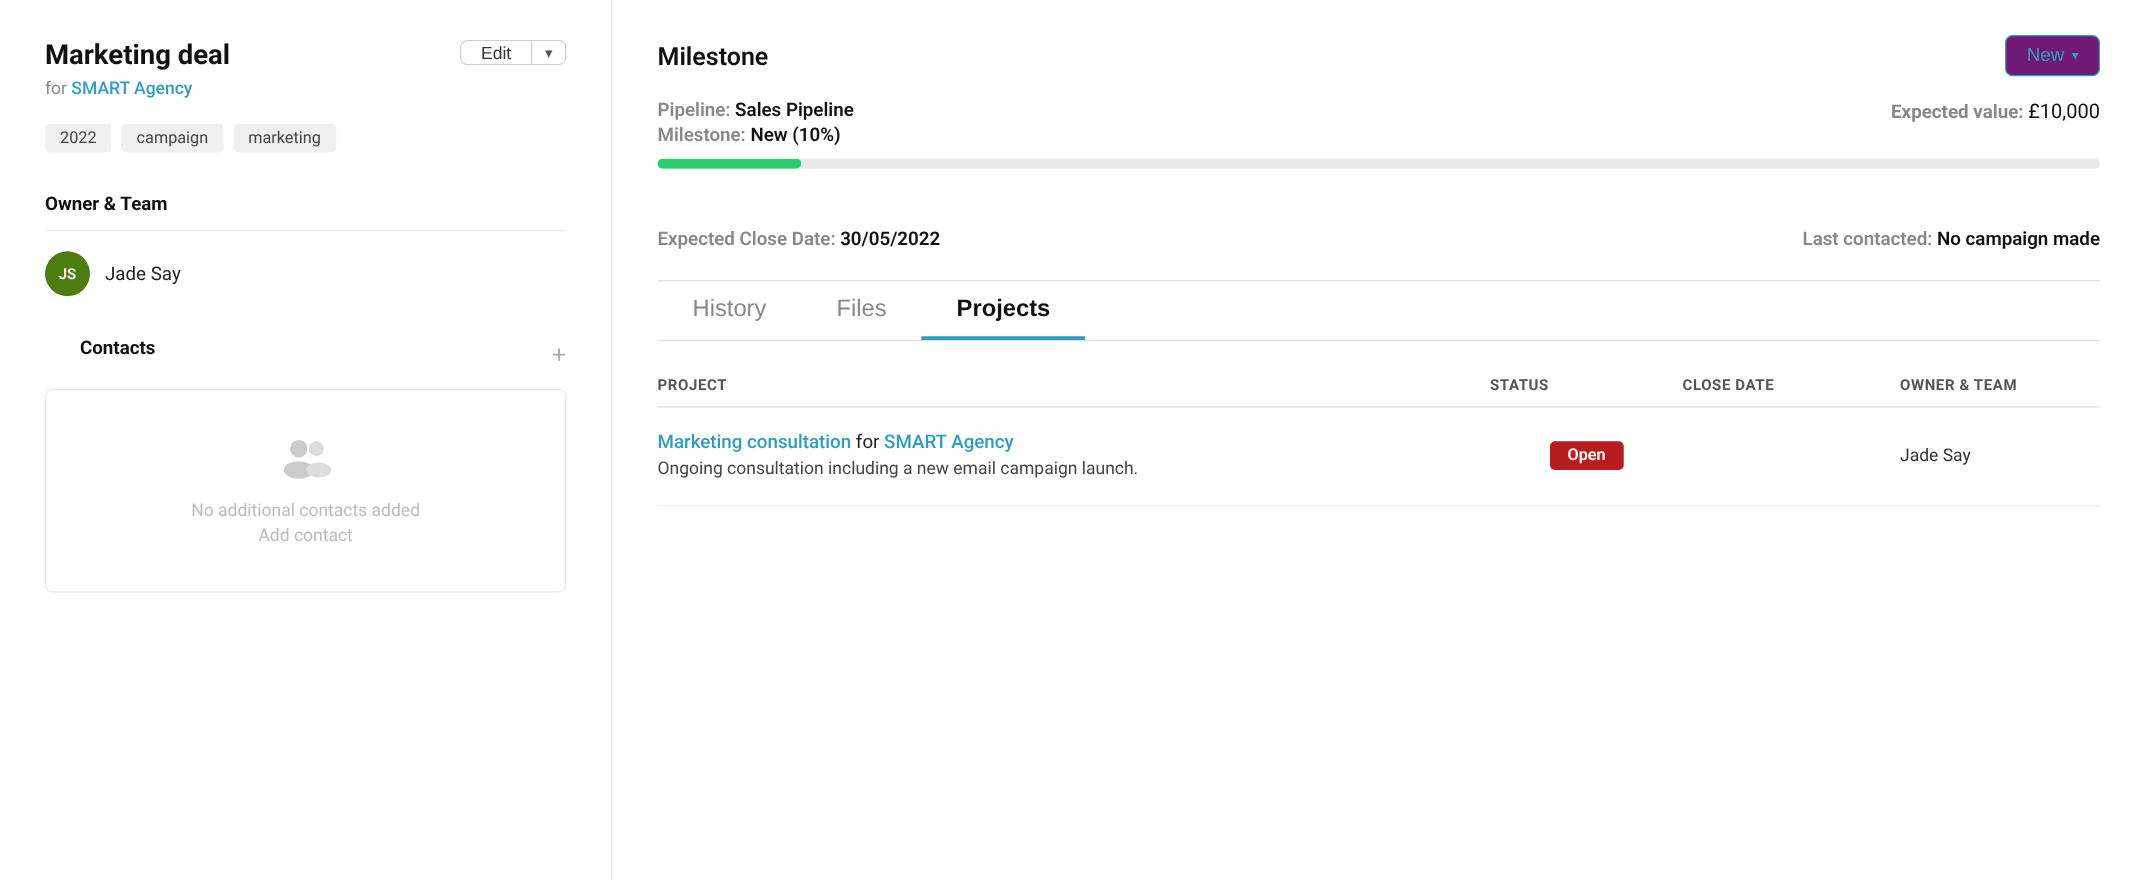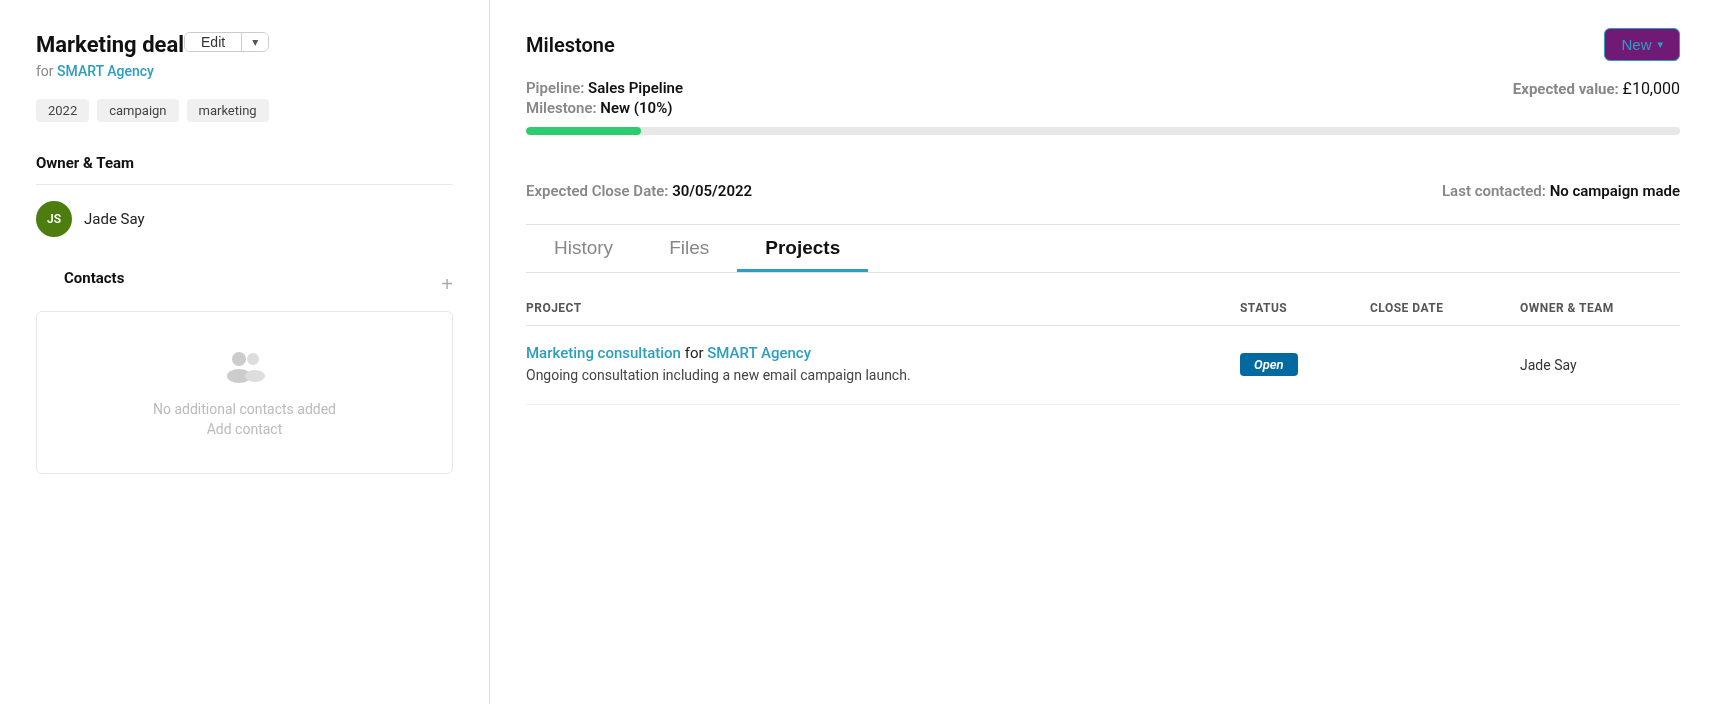"Marketing deal" .left-header { justify-content: none -> space-between }
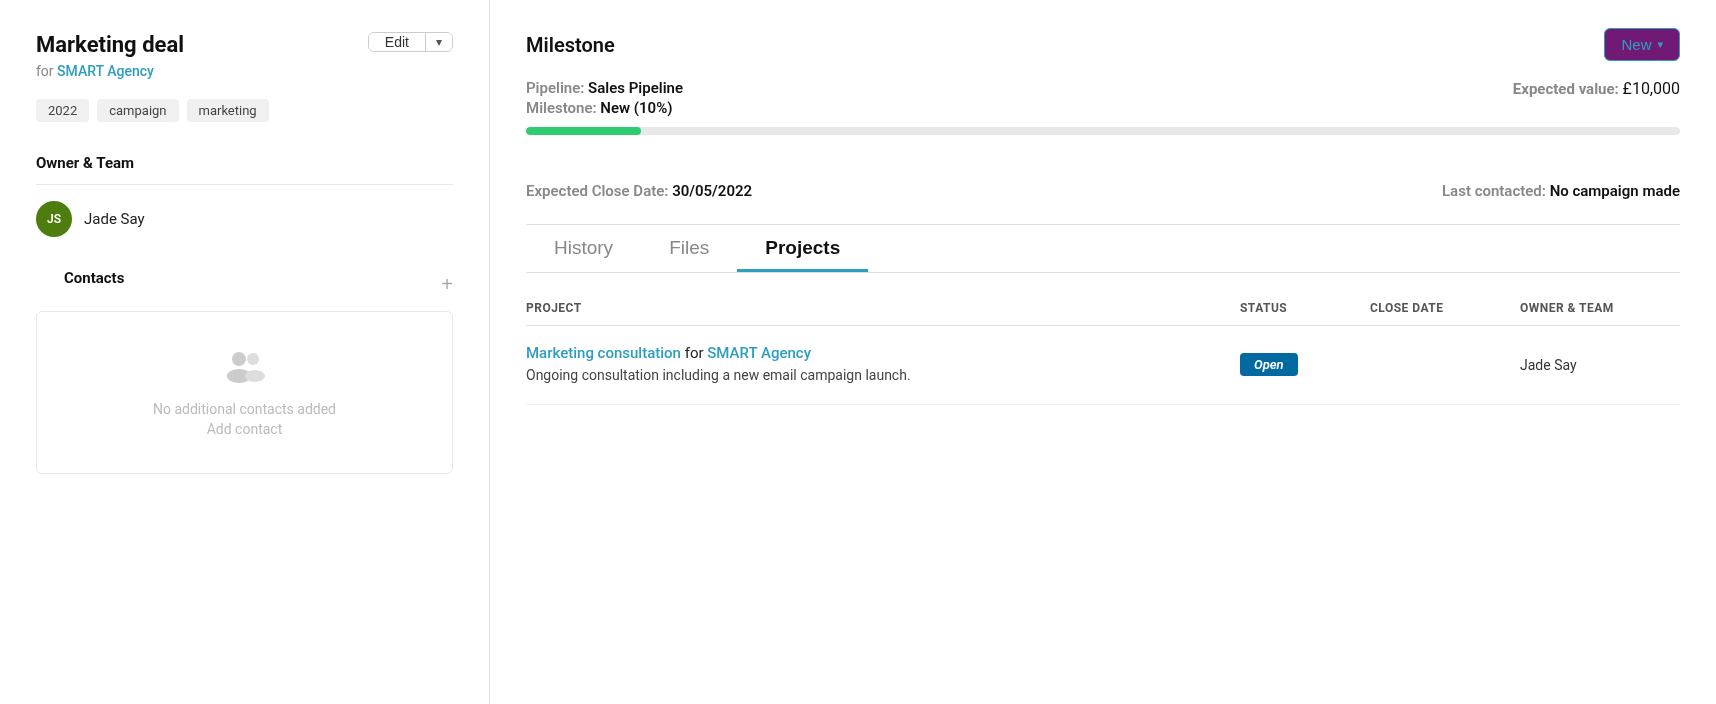"PROJECT" .table-header-row { gap: none -> 24px }
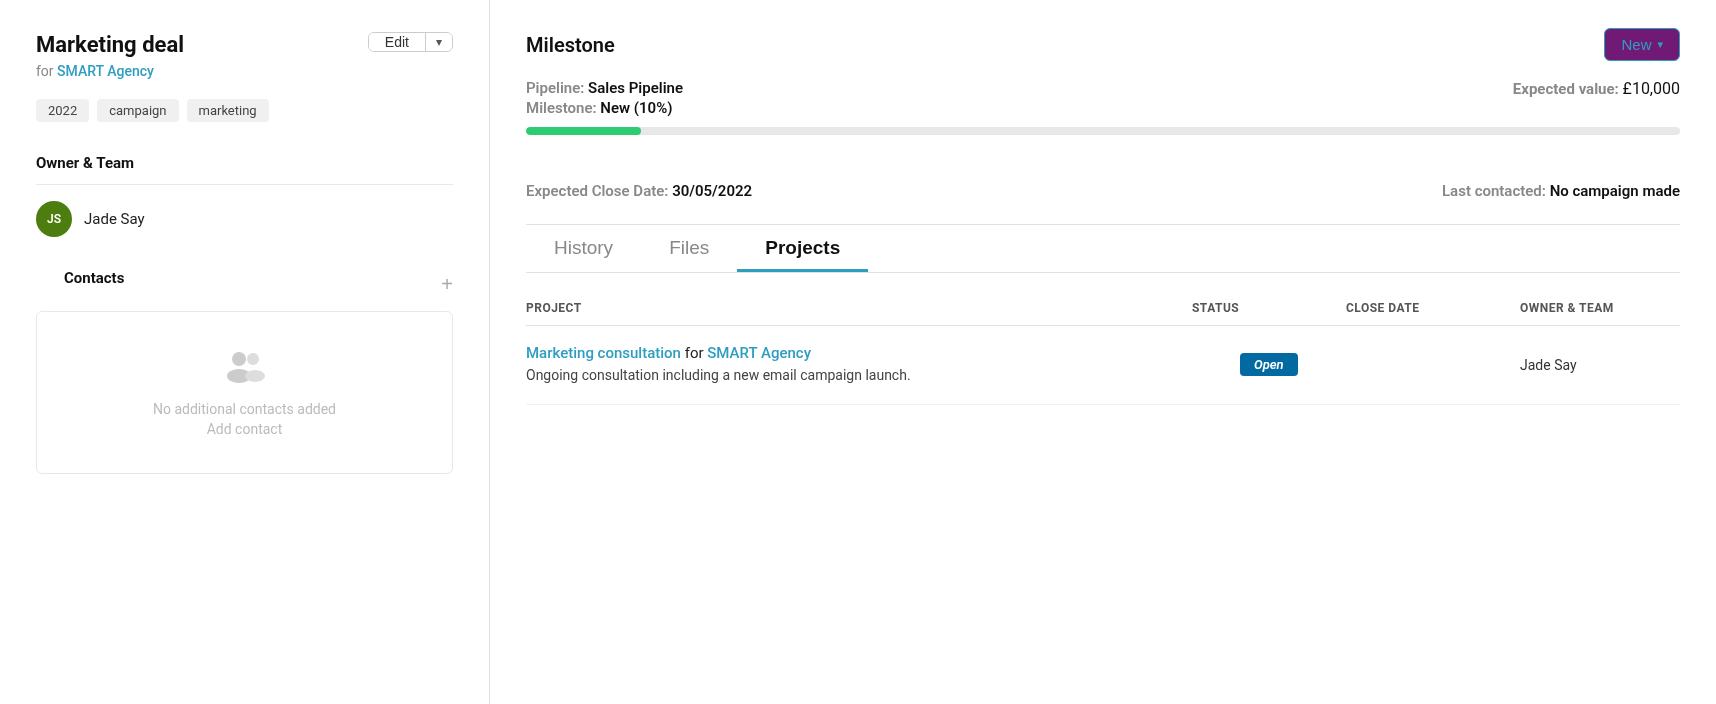"Open" .status-badge { background: #0369a1 -> #b91c1c; font-style: italic -> none }
